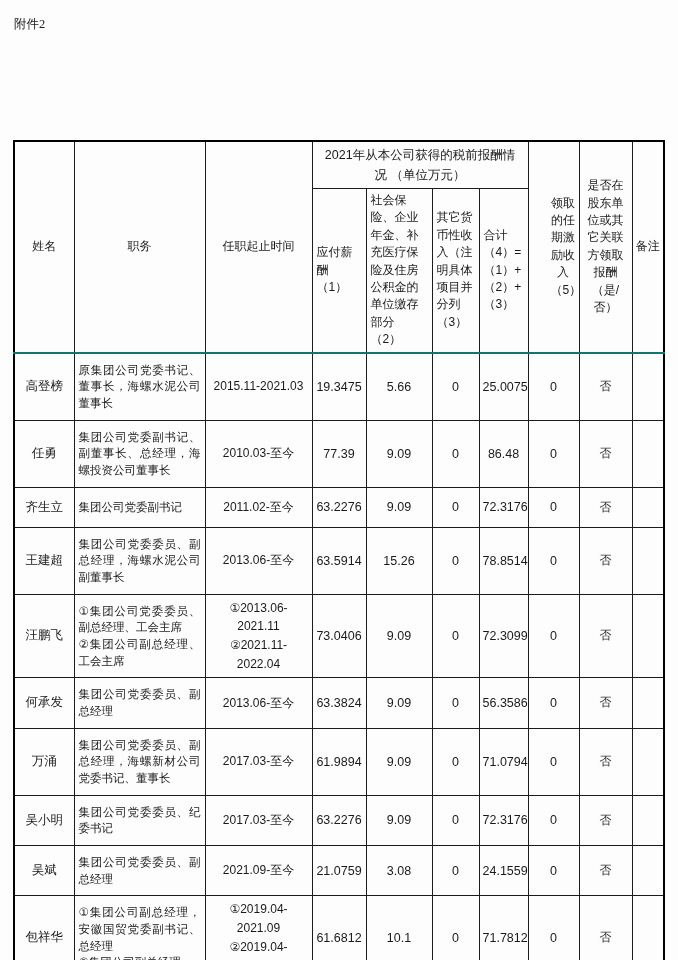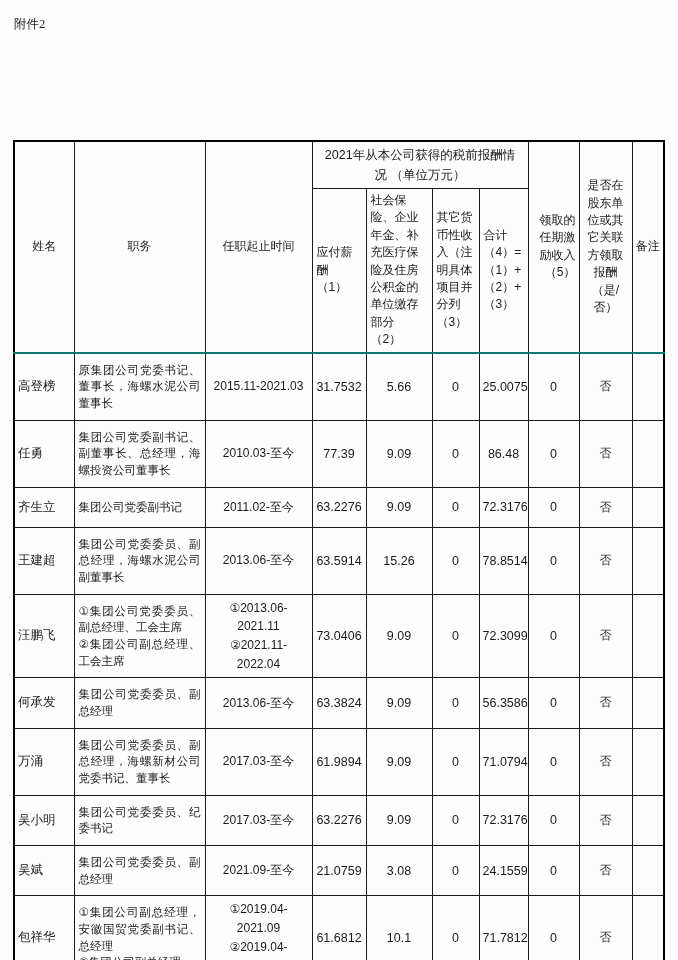"领取的任期激励收入（5）" thead th.hl { padding-left: 5px -> 22px; text-align: right -> center }
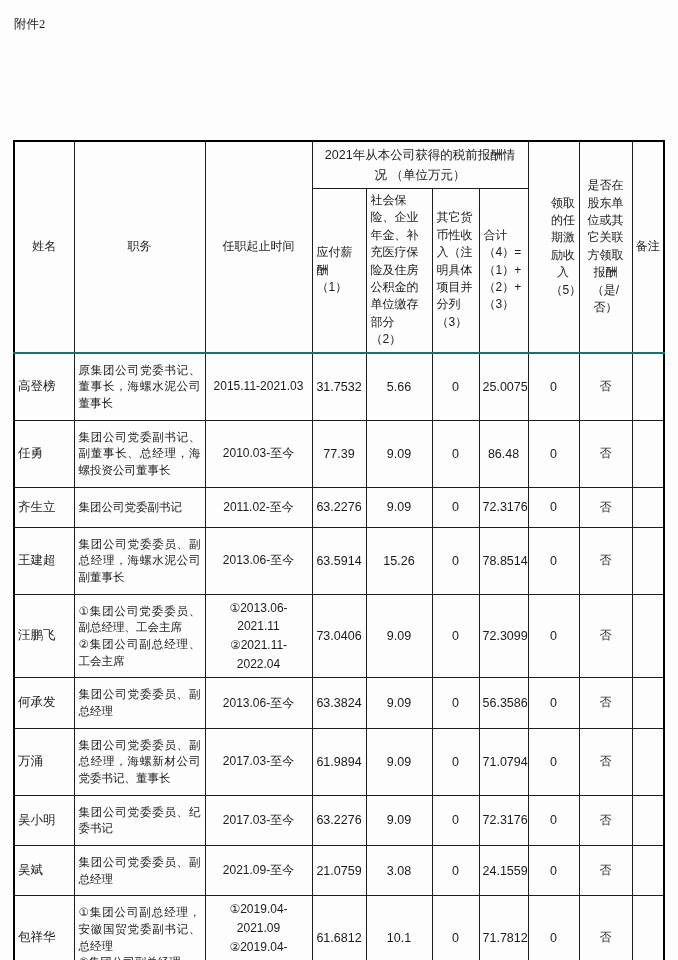"高登榜" td.name { text-align: left -> center }
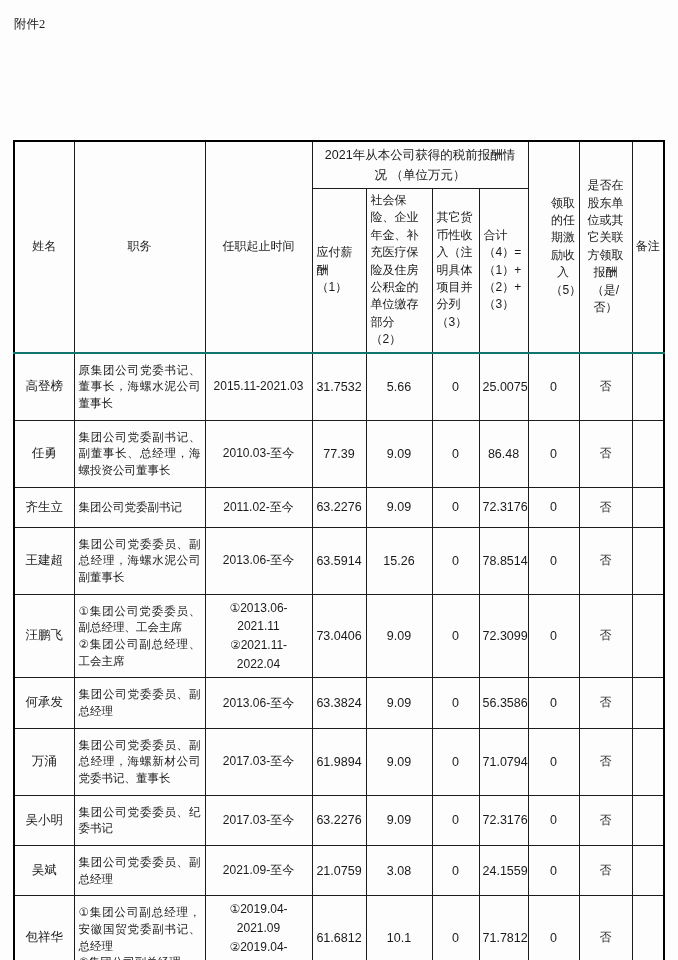"31.7532" td.num { text: 31.7532 -> 19.3475 }
